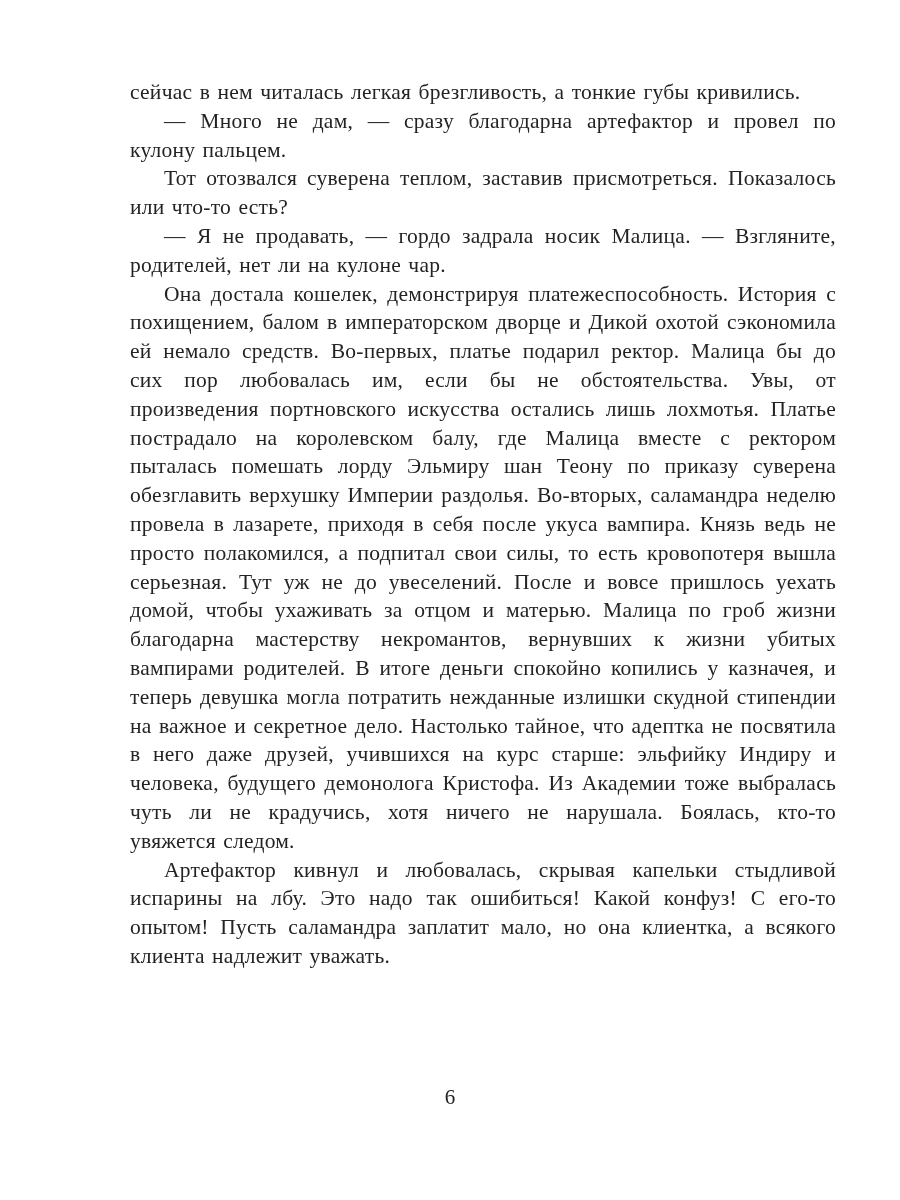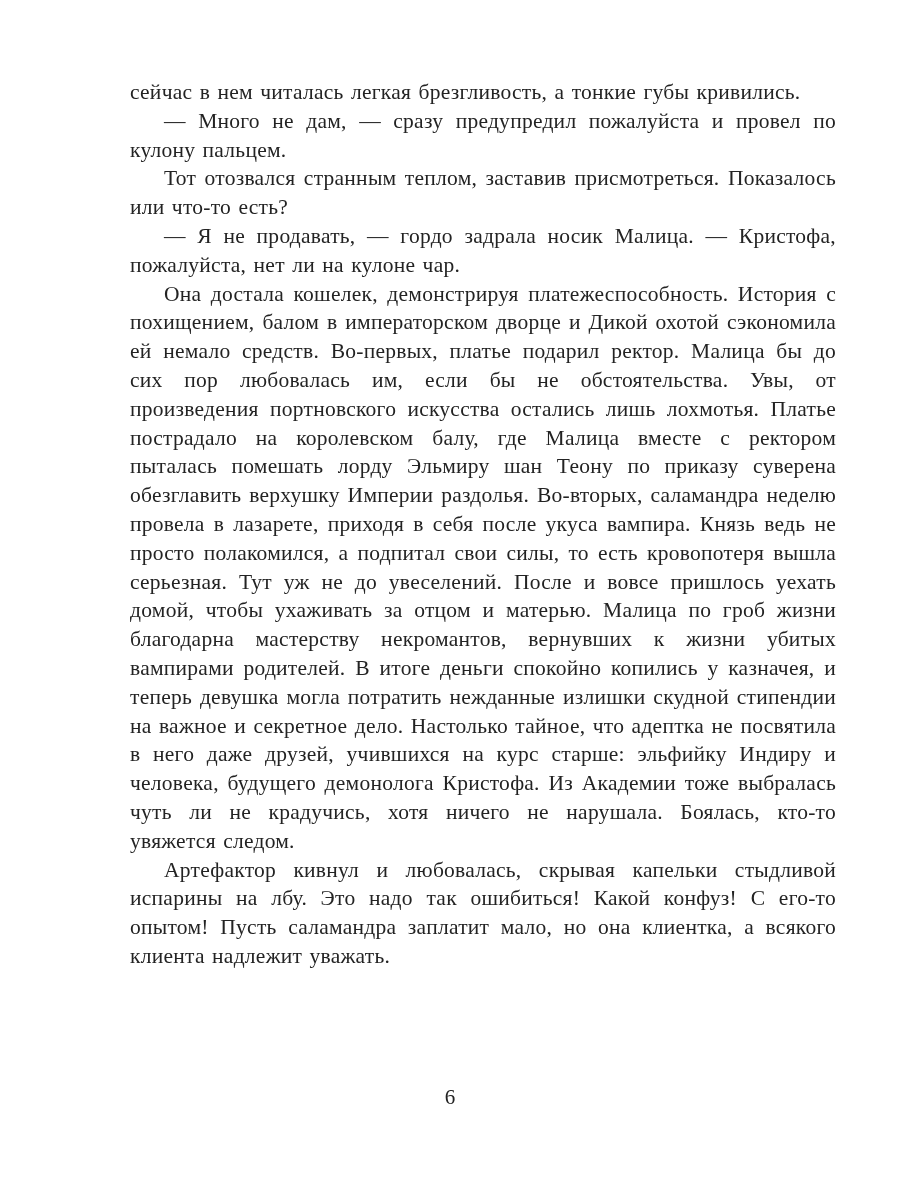"— Много не дам, —" p.indent { text: предупредил пожалуйста -> благодарна артефактор }
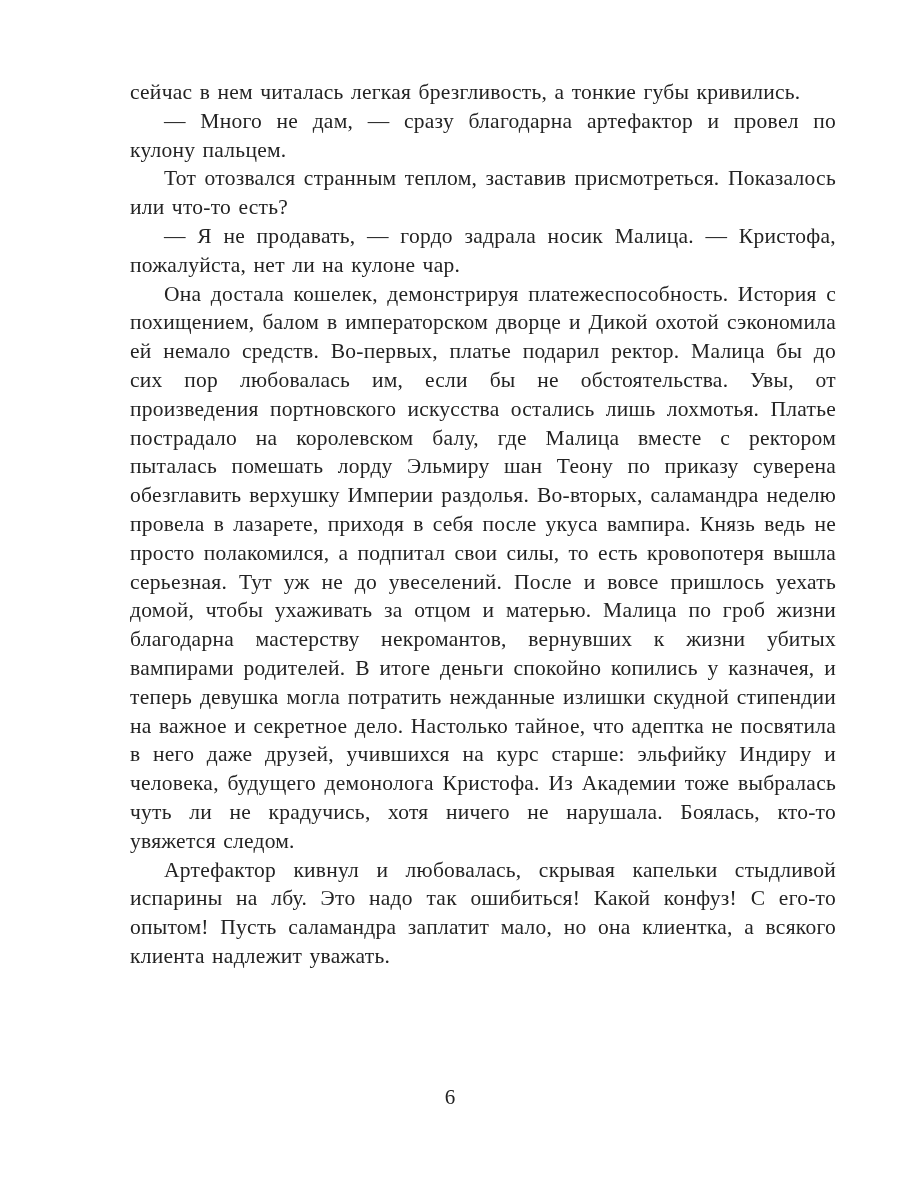"Тот отозвался странным теплом, заставив" p.indent { text: странным -> суверена }
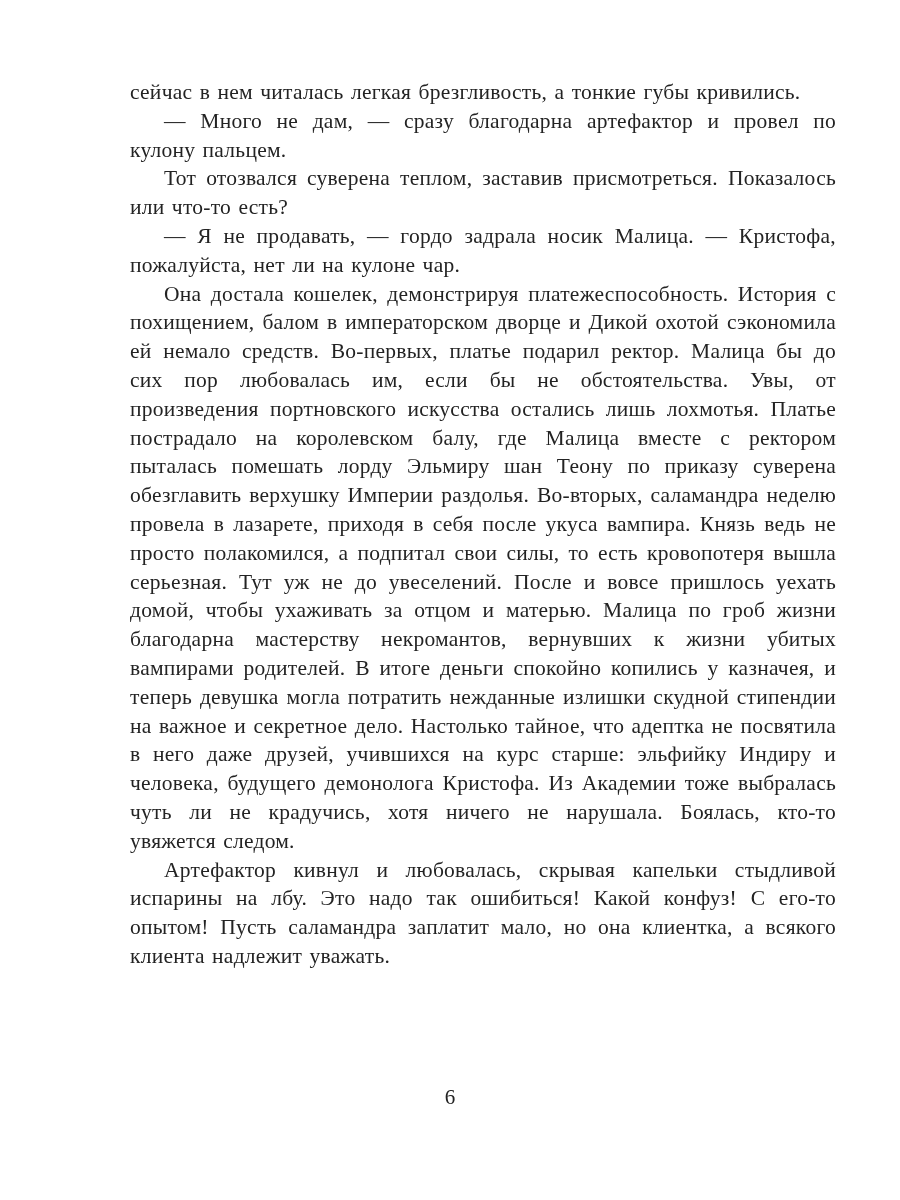"— Я не продавать, —" p.indent { text: Кристофа, пожалуйста -> Взгляните, родителей }
